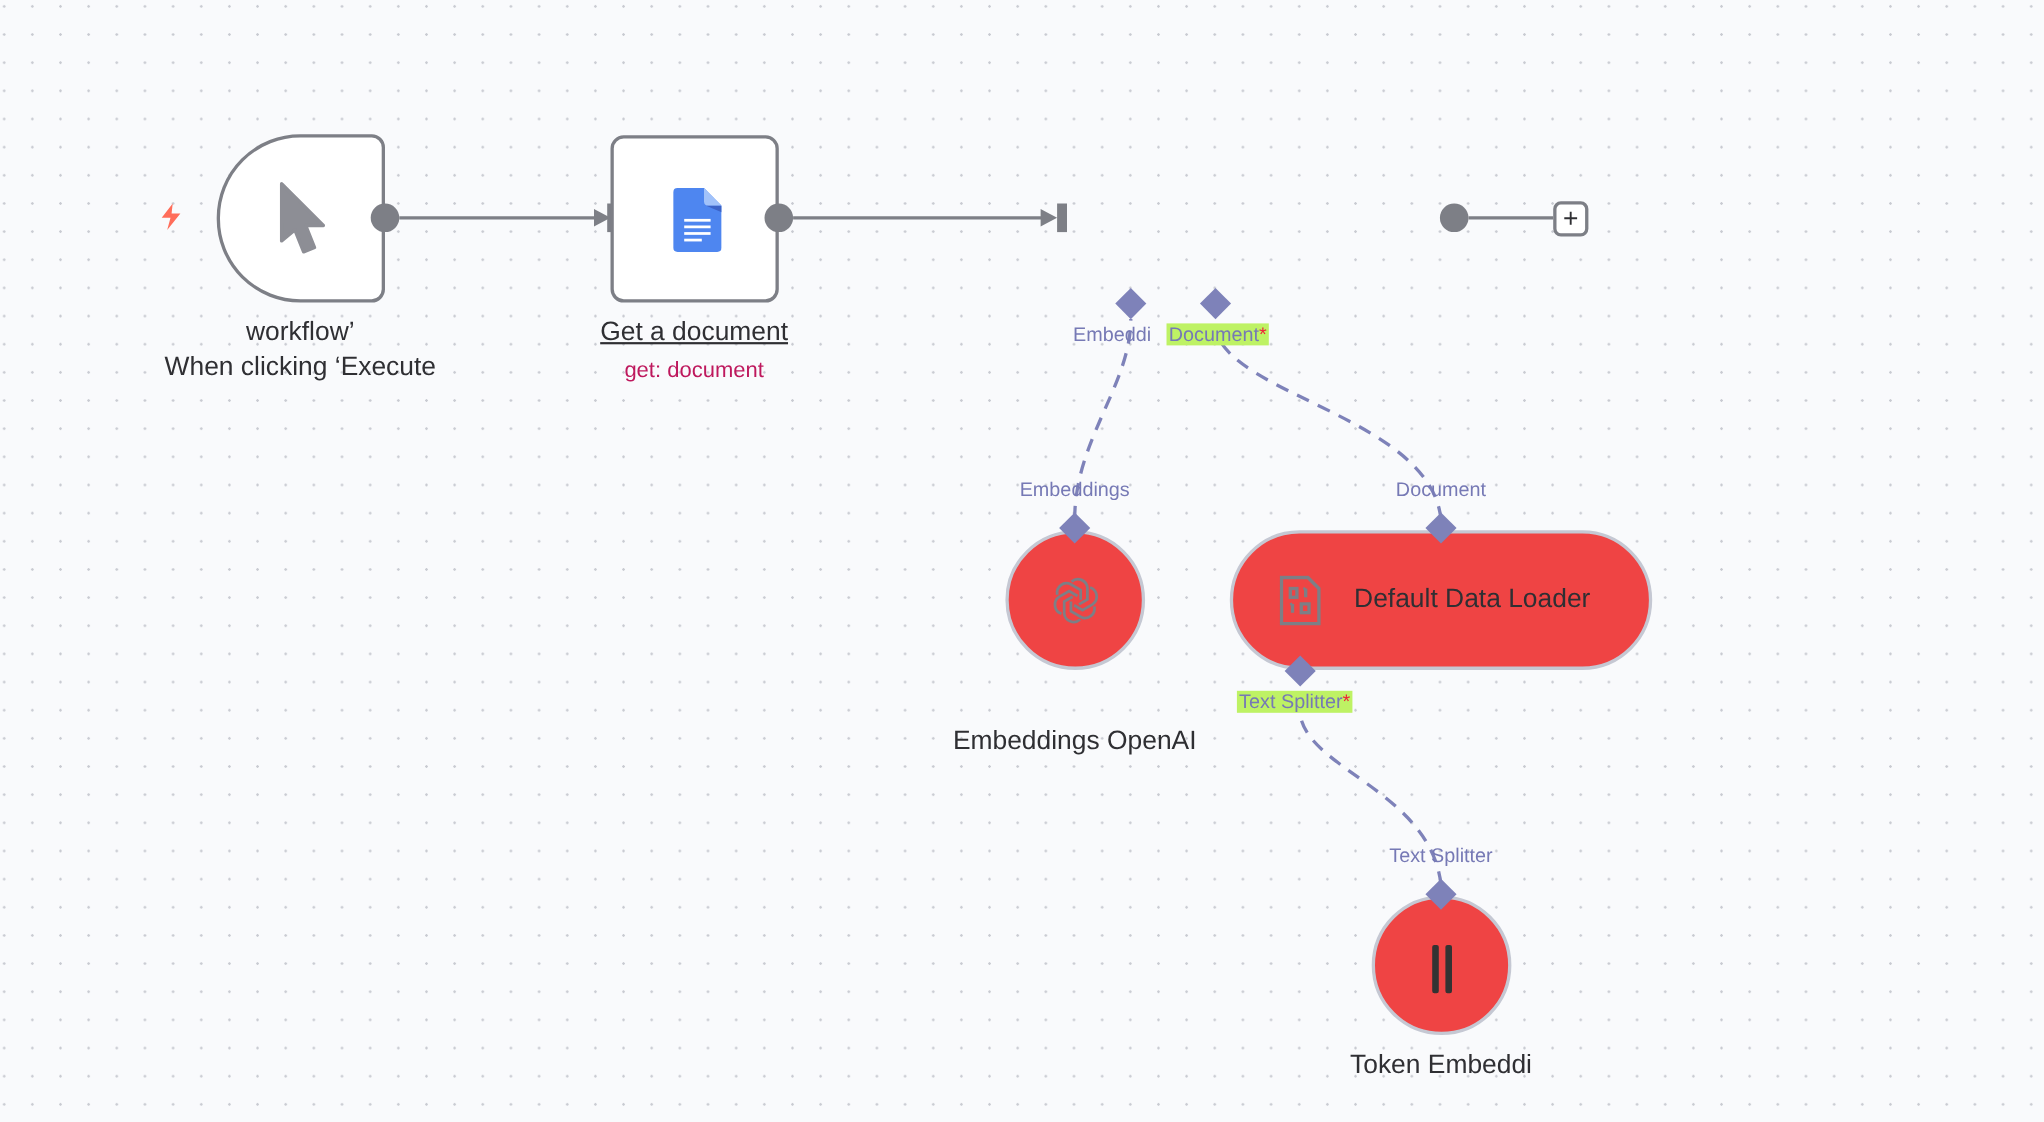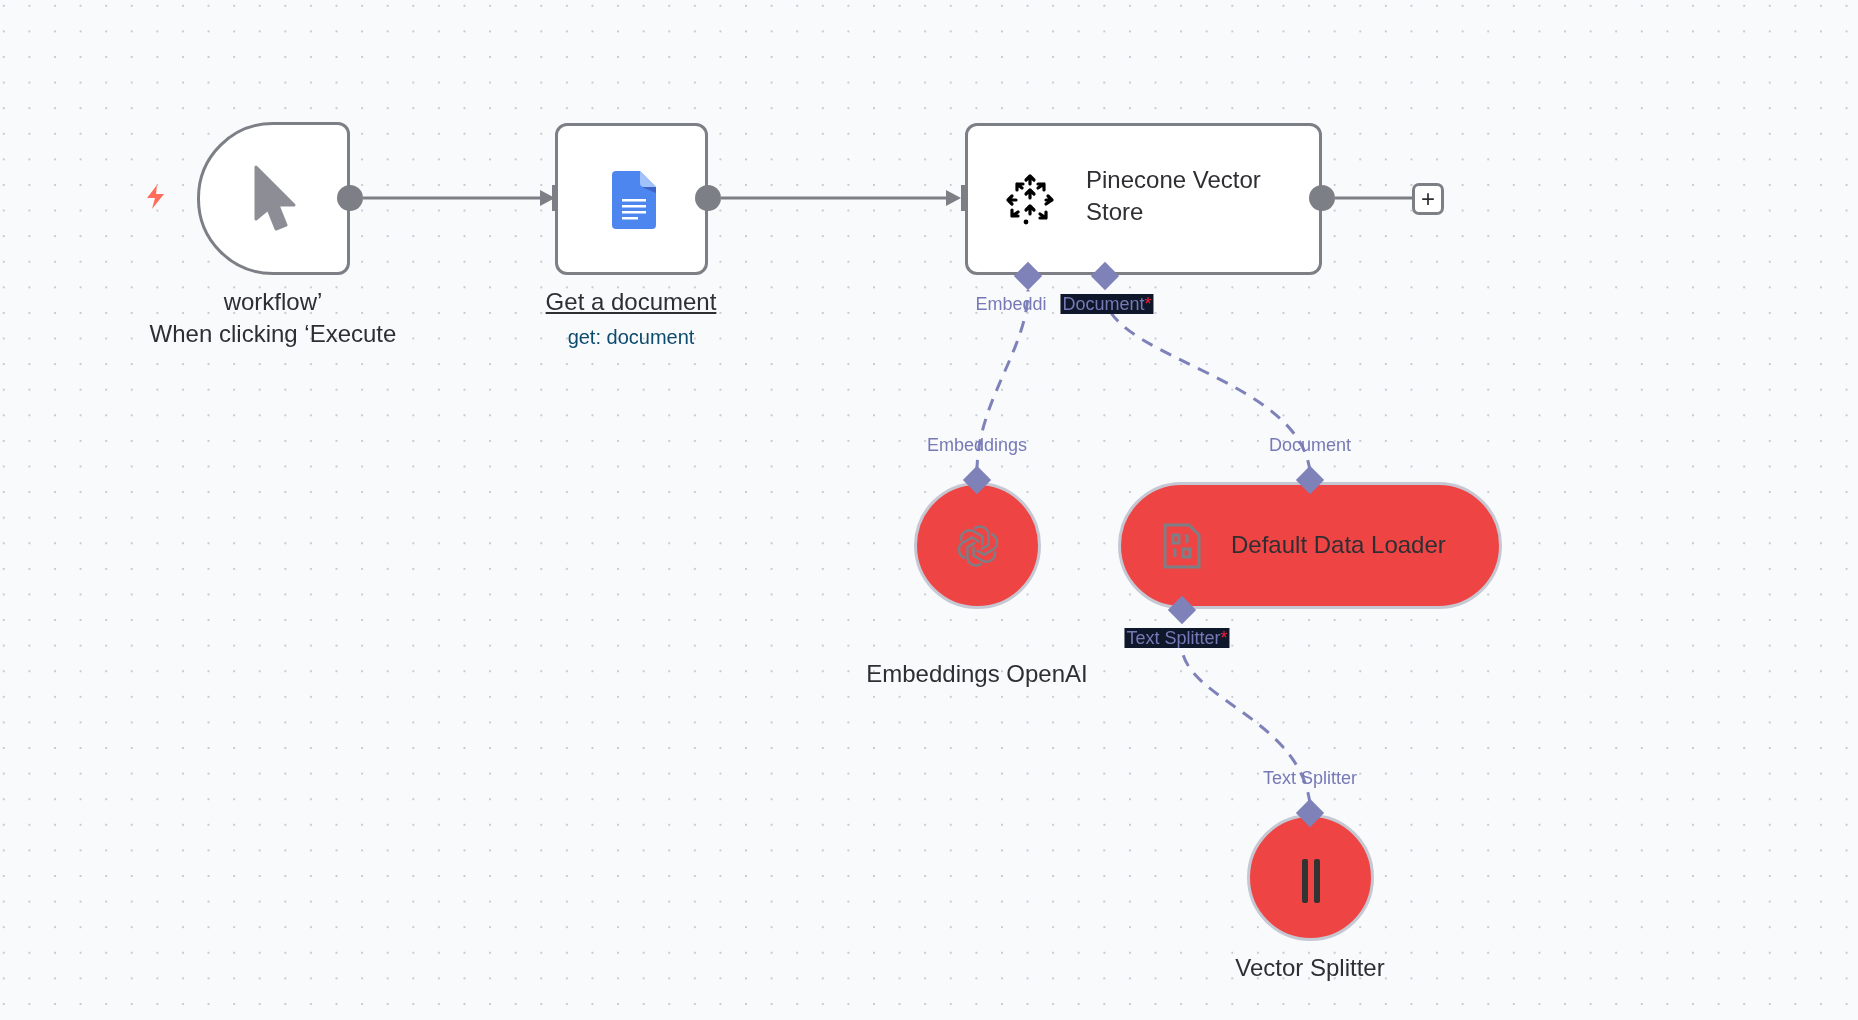"Pinecone Vector" div.node { html: <div> <span> <svg> <path></path> <path></path> <path></path> <path></path> <path></path> <path></path> <path></path> <path></path> <path></path> <circle></circle> </svg> </span> <div> <div>Pinecone Vector</div> <div>Store</div> </div> </div> -> none }
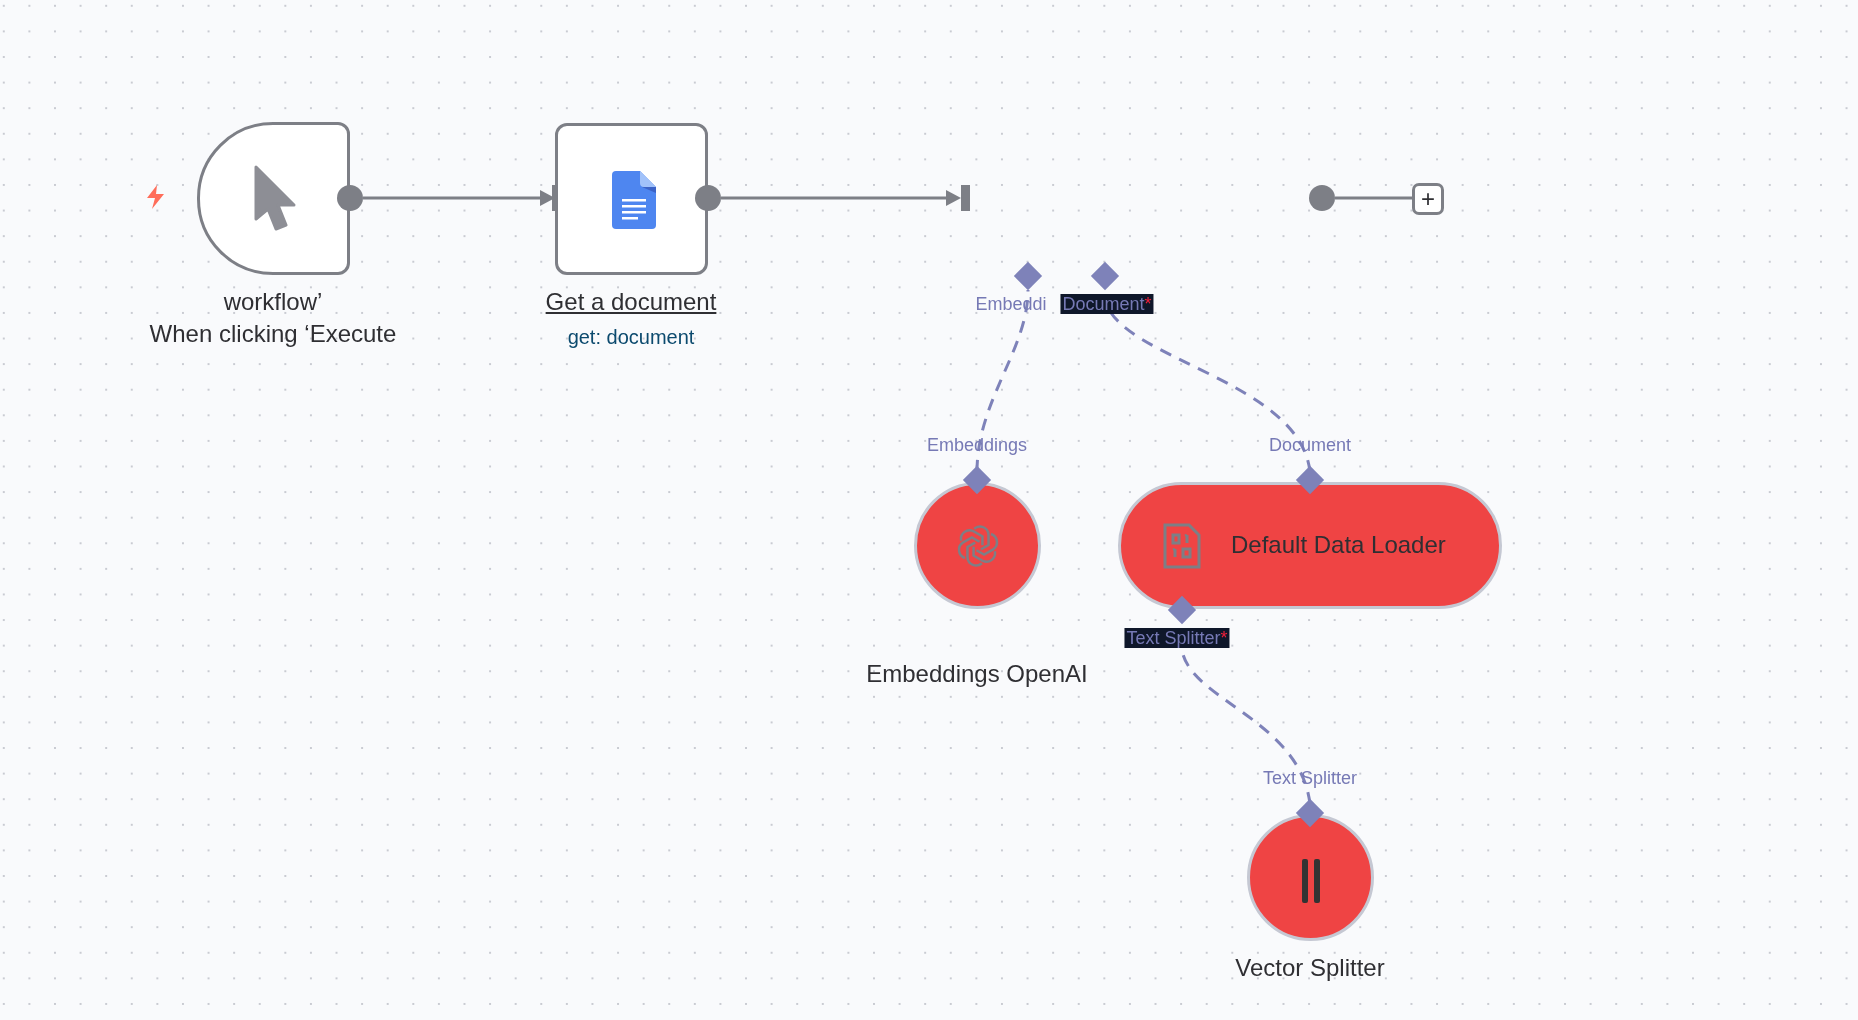"Document*" .port-label.bg { background: #0f172a -> #bef264 }
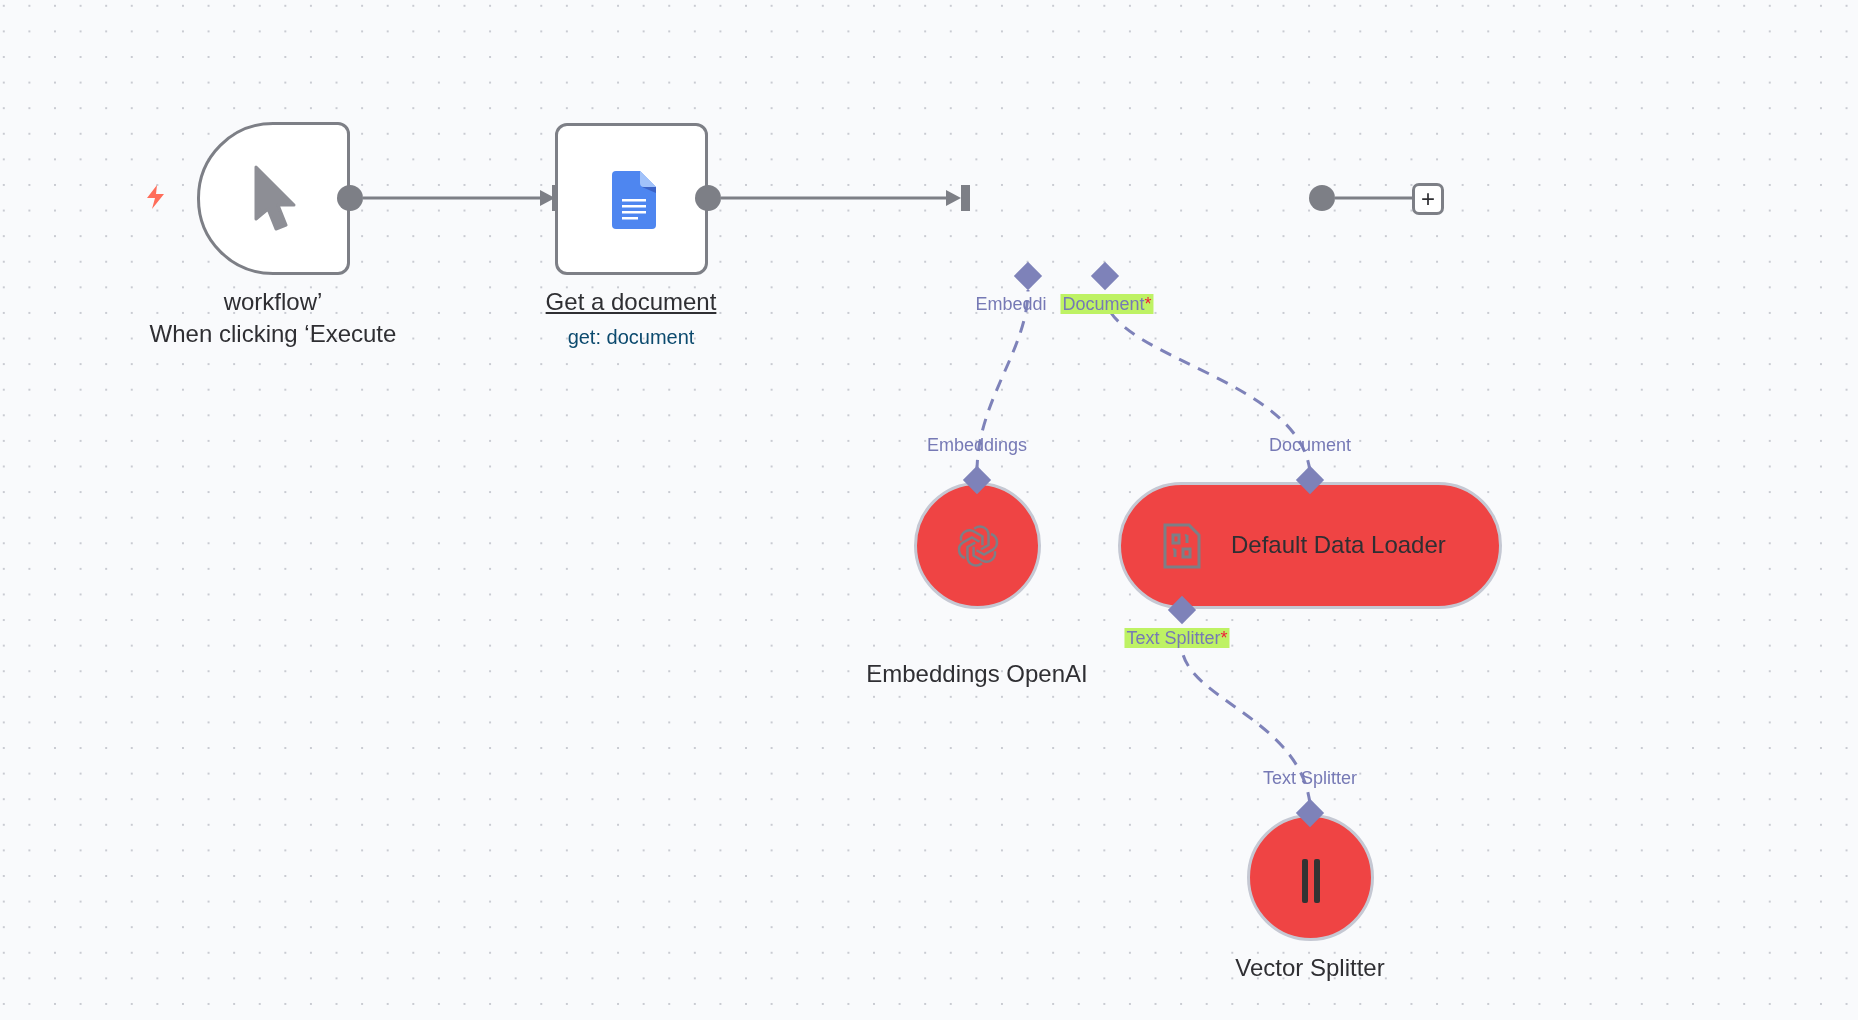"get: document" .node-subtitle { color: #0c4a6e -> #be185d }
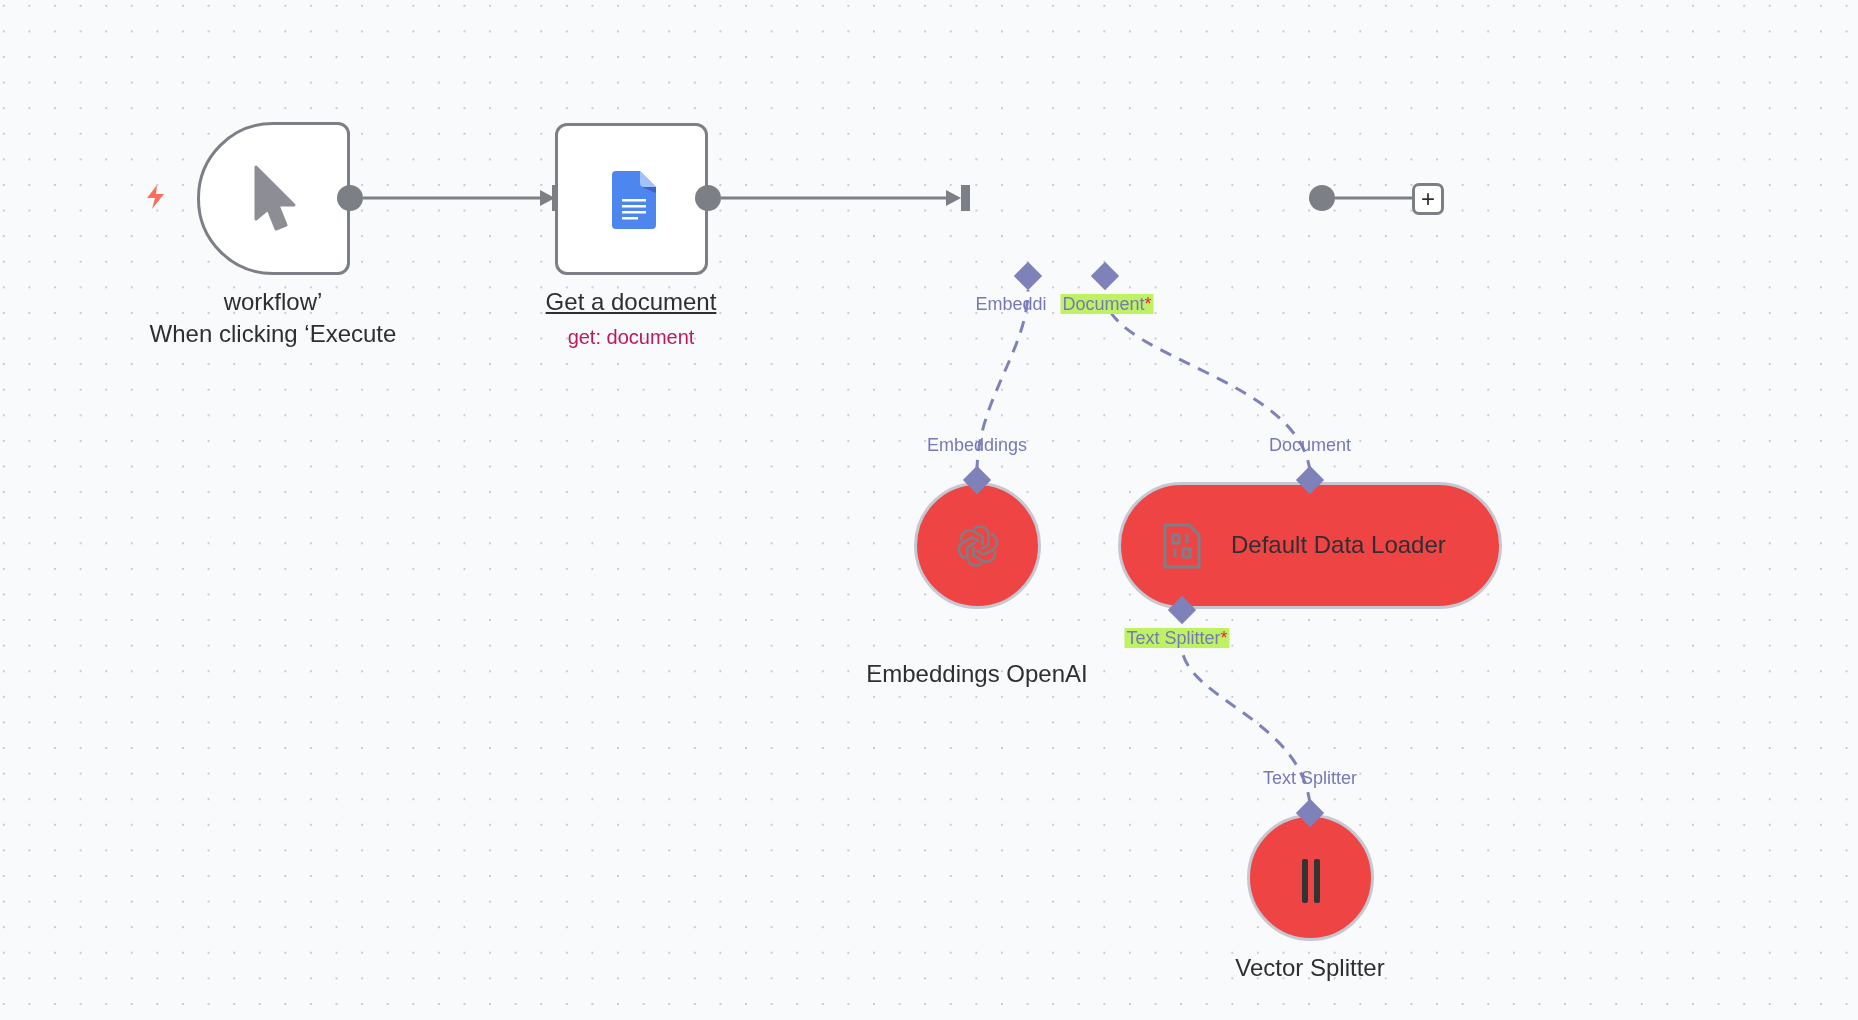"Vector Splitter" div.node-title { text: Vector Splitter -> Token Embeddi }
